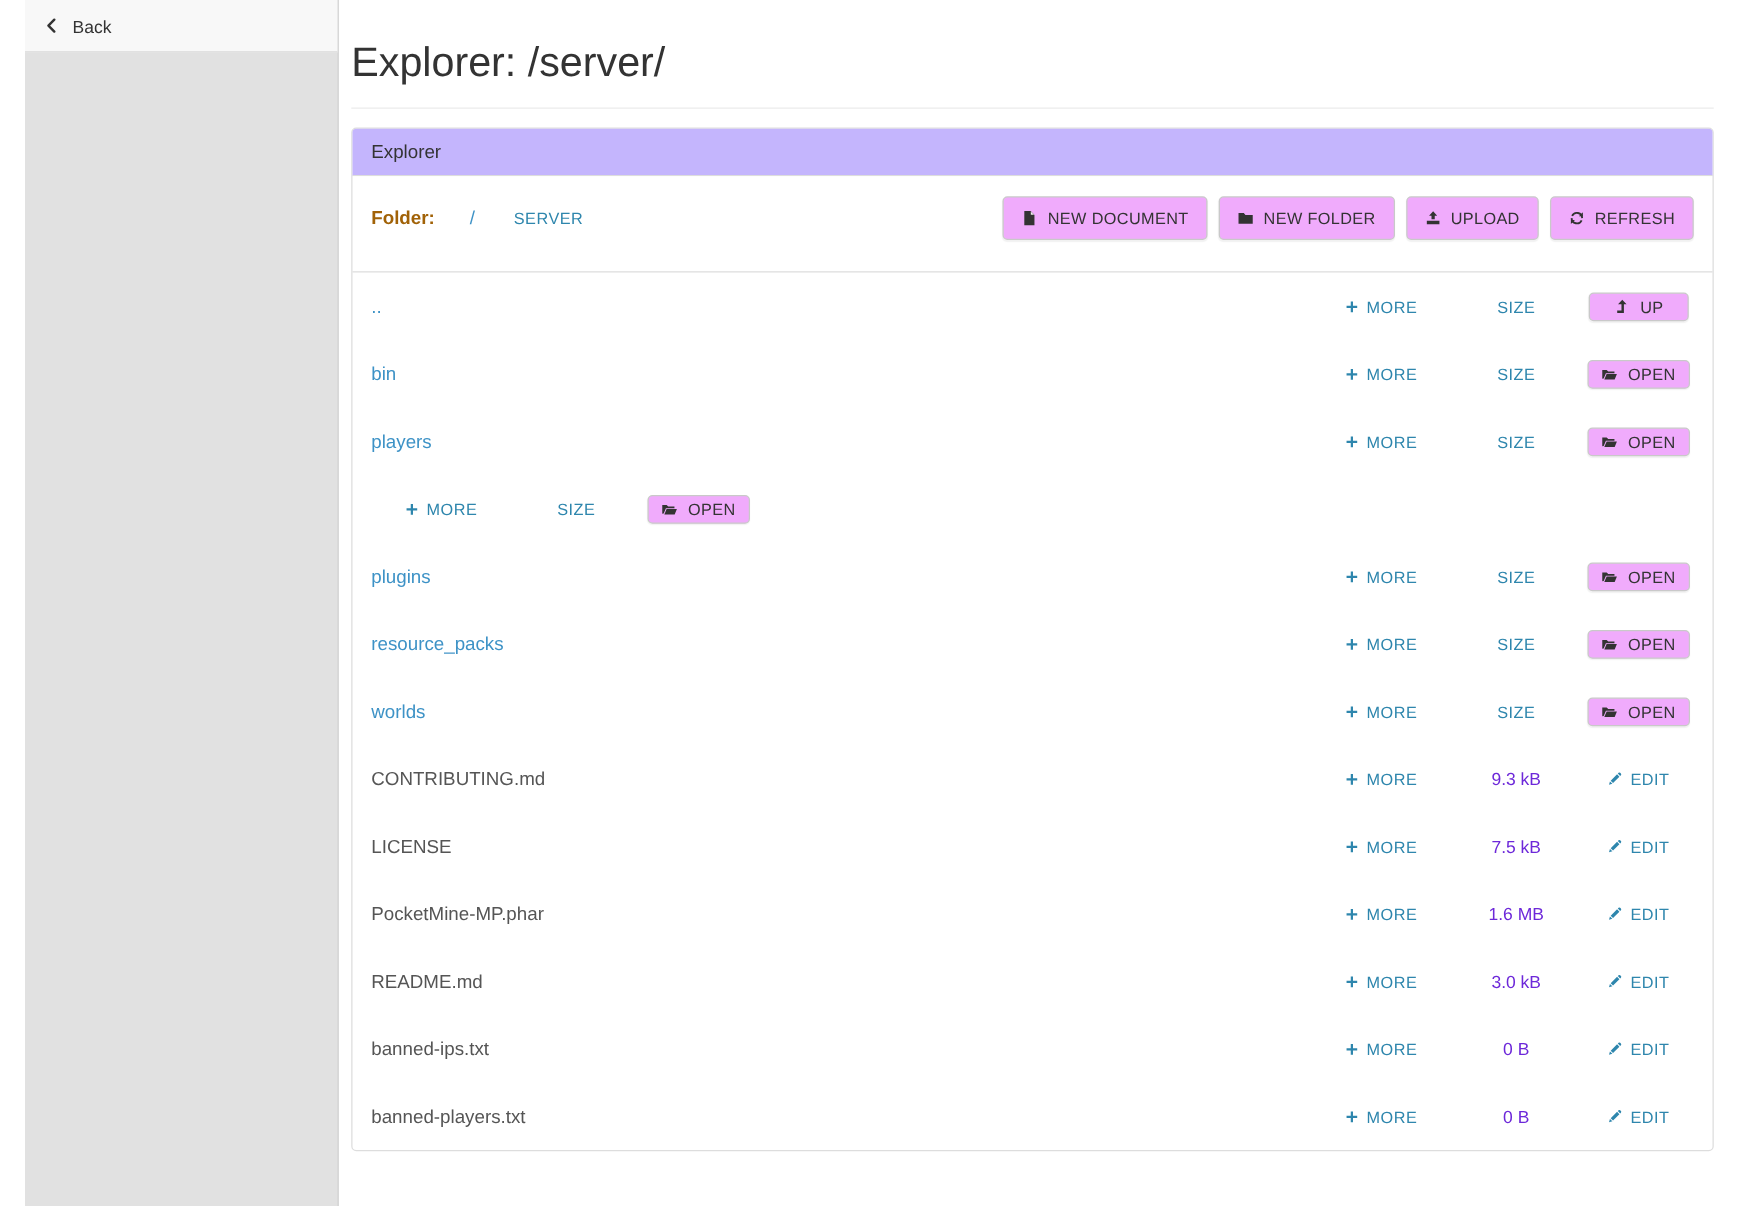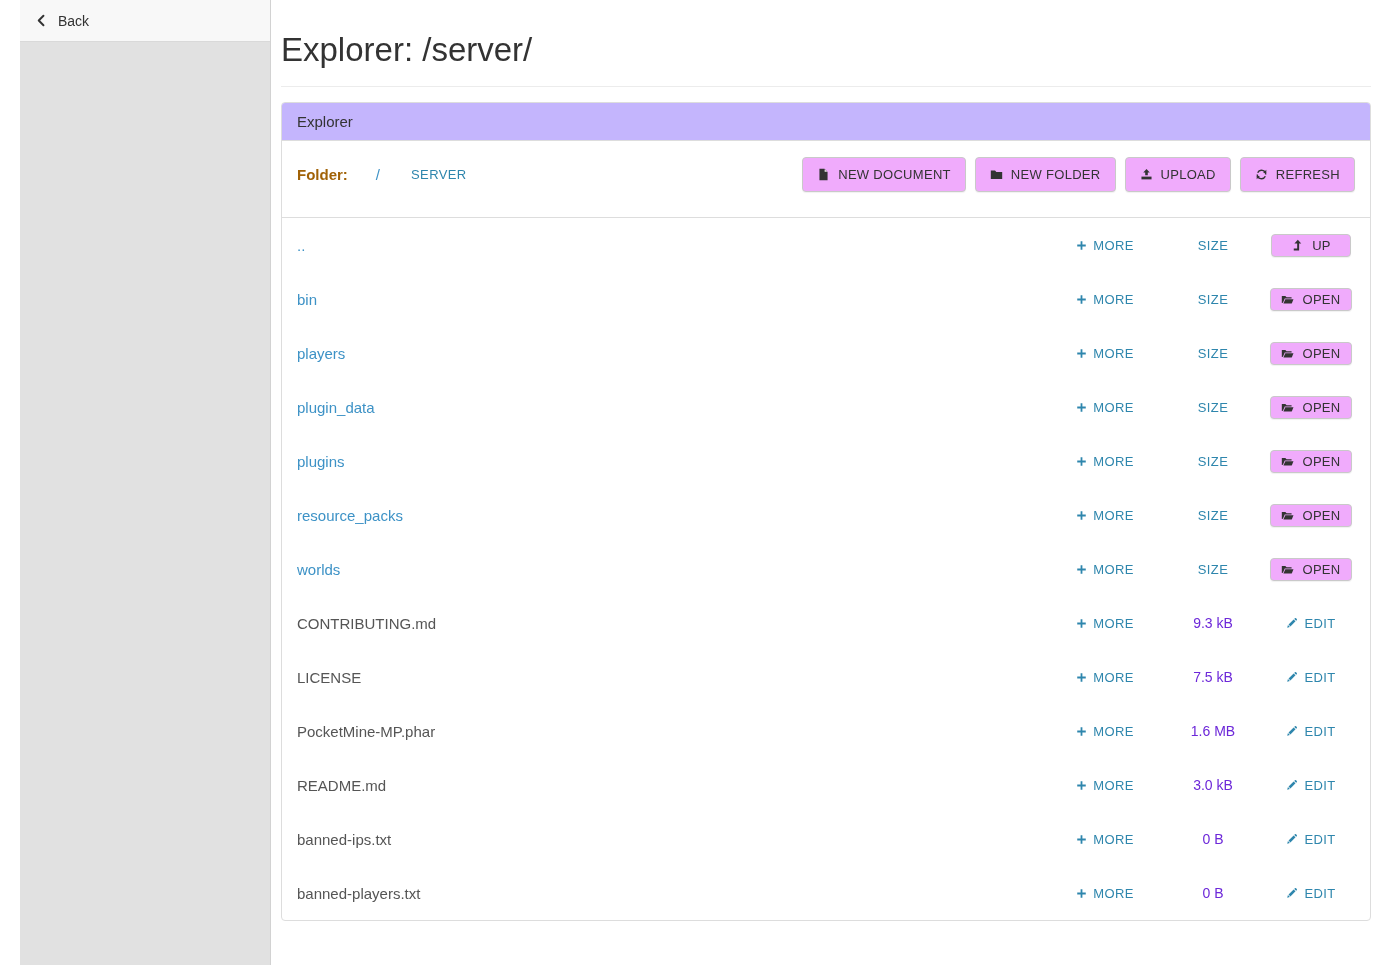"plugin_data" div.row-name { html: <div> <a>plugin_data</a> </div> -> none }
